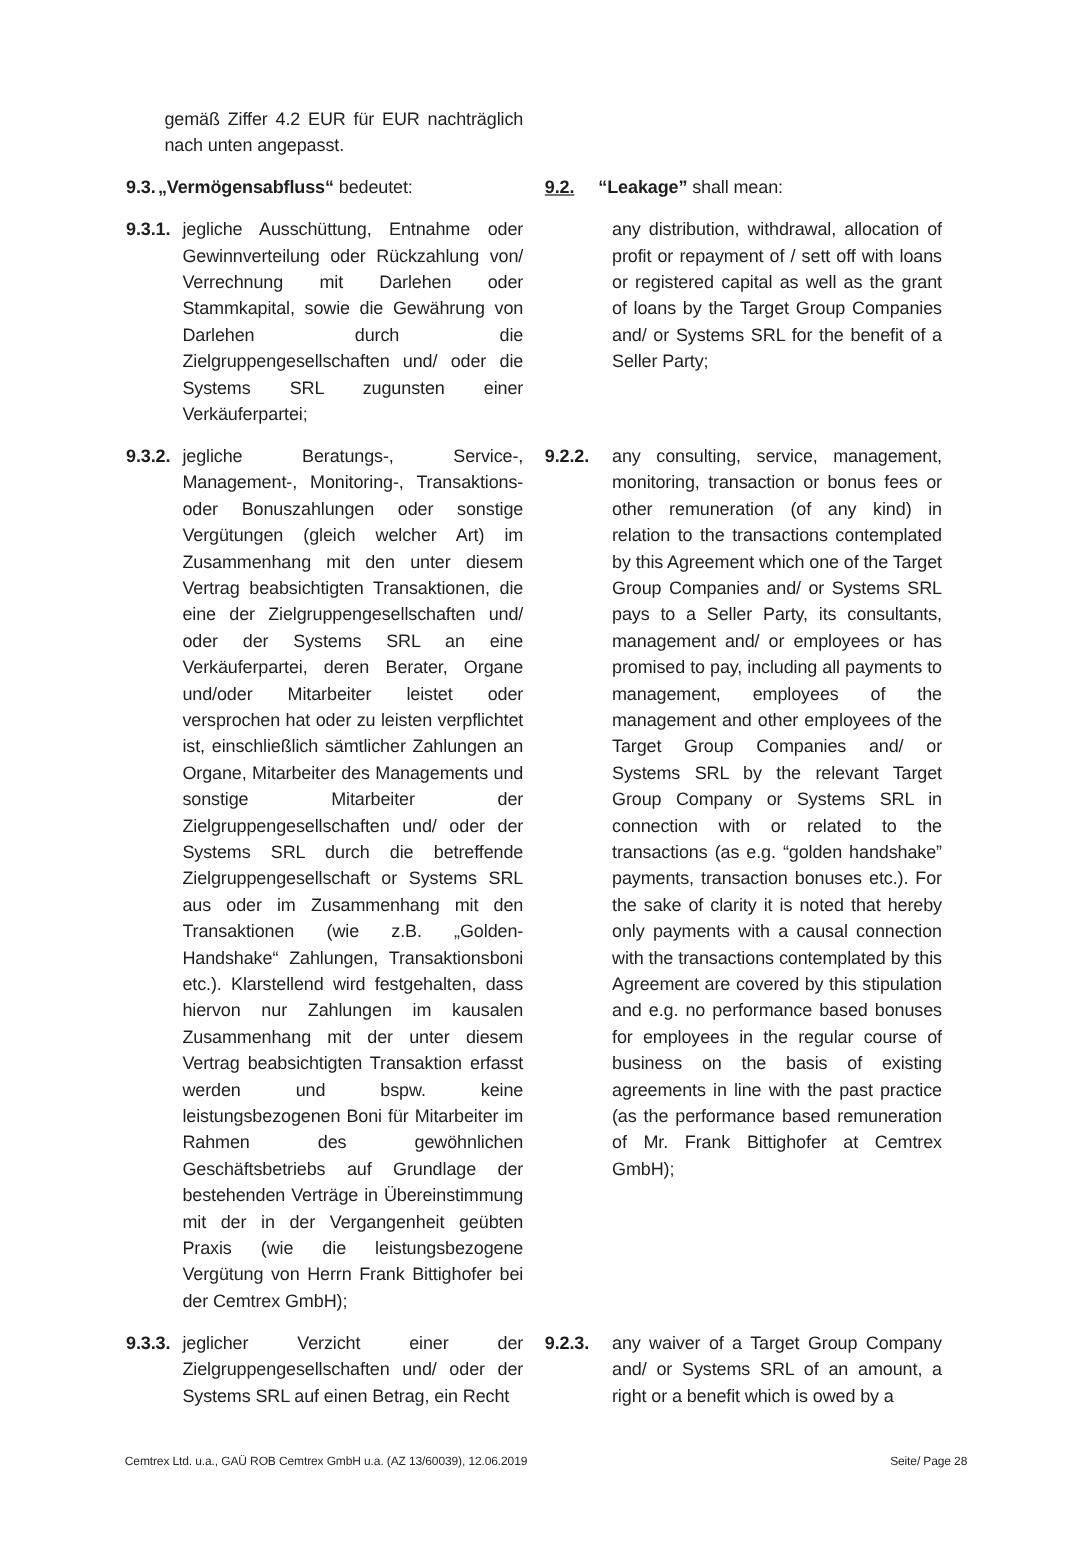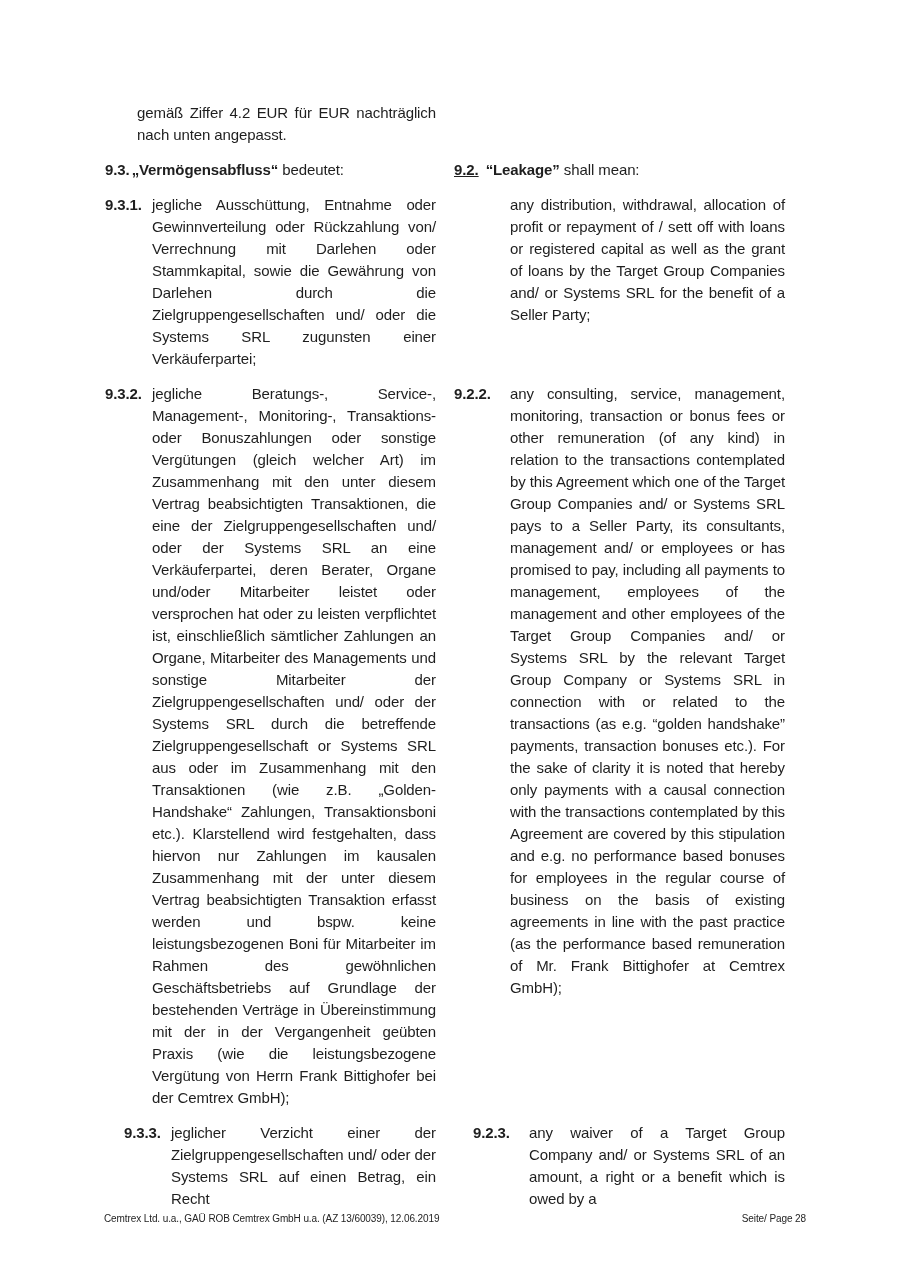"gemäß Ziffer 4.2 EUR für" .content { top: 102px -> 89px }
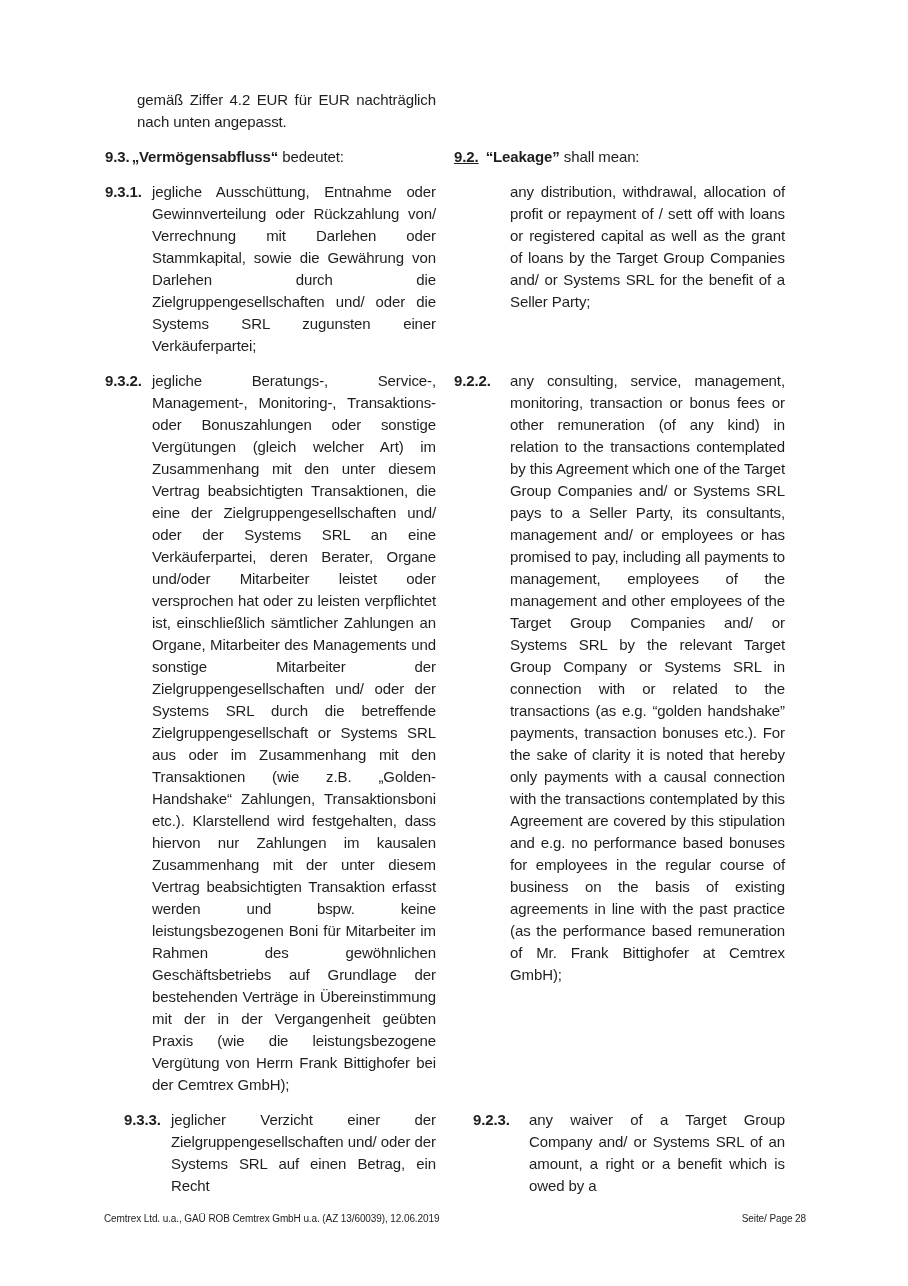"9.2." .heading .h-num.gap-md { margin-right: 7px -> 20px }
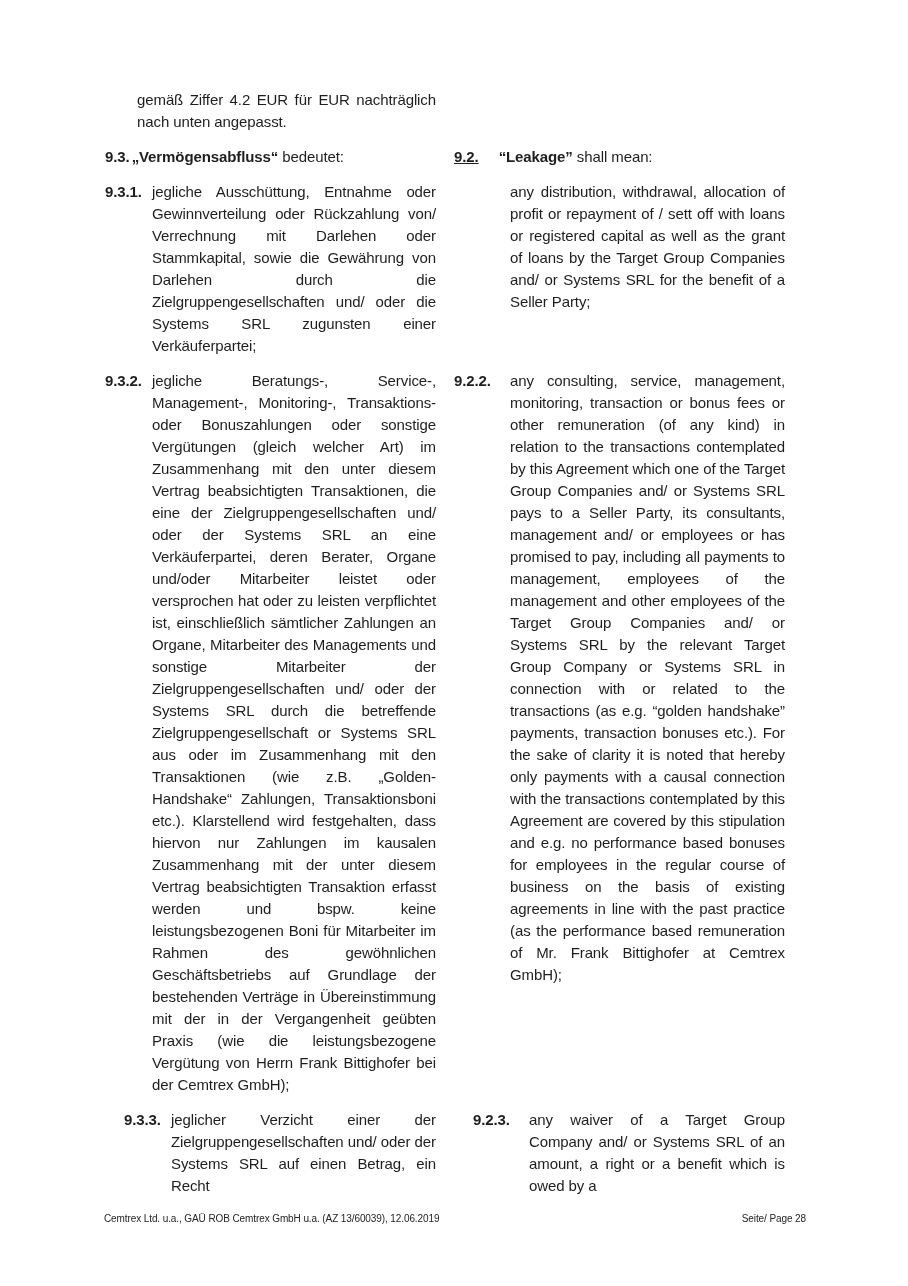"9.3.3." .r5 { margin-left: 19px -> none }
